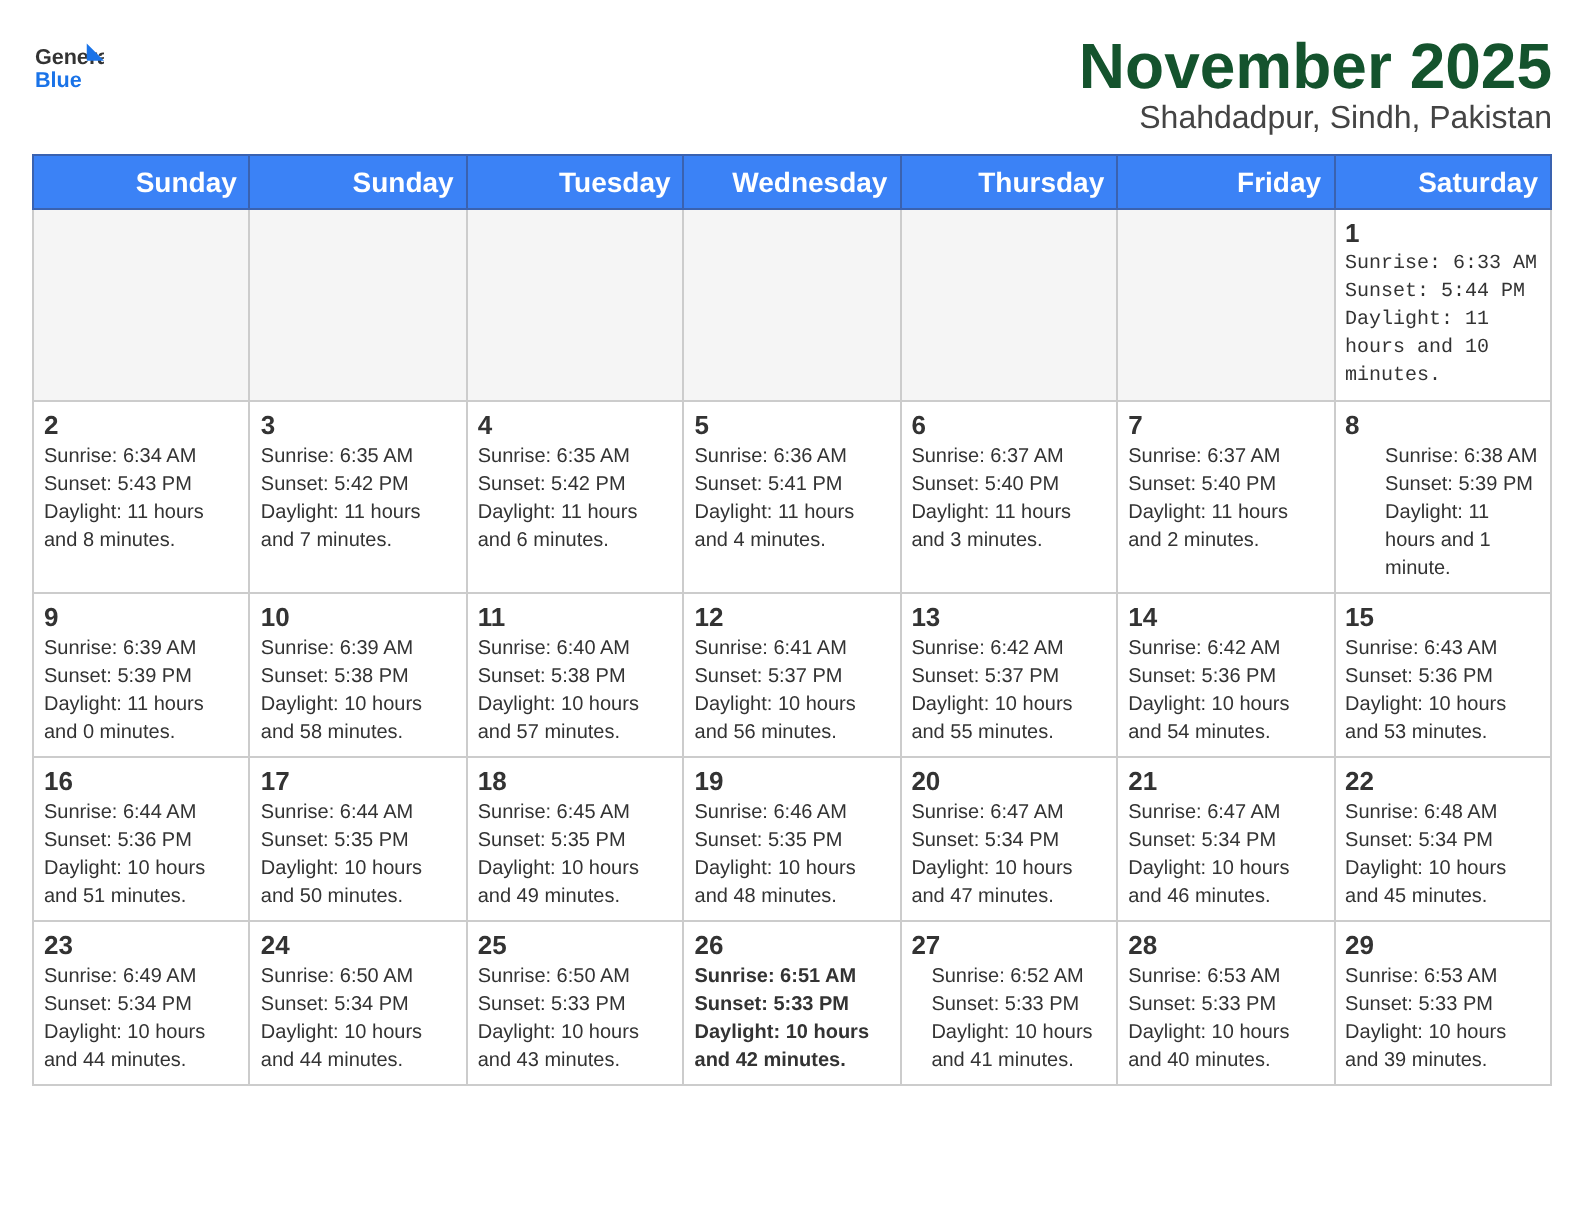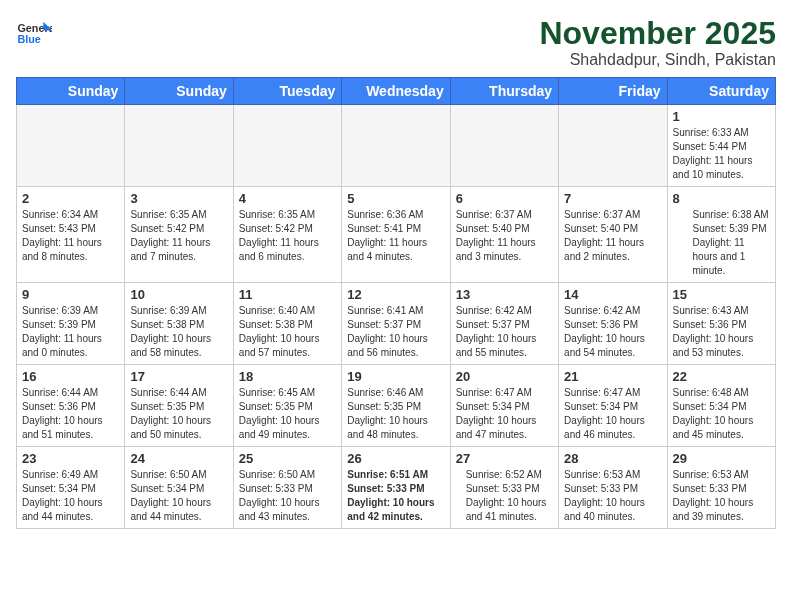"Sunrise: 6:33 AM" div.day-info { font-family: none -> Liberation Mono, monospace }
